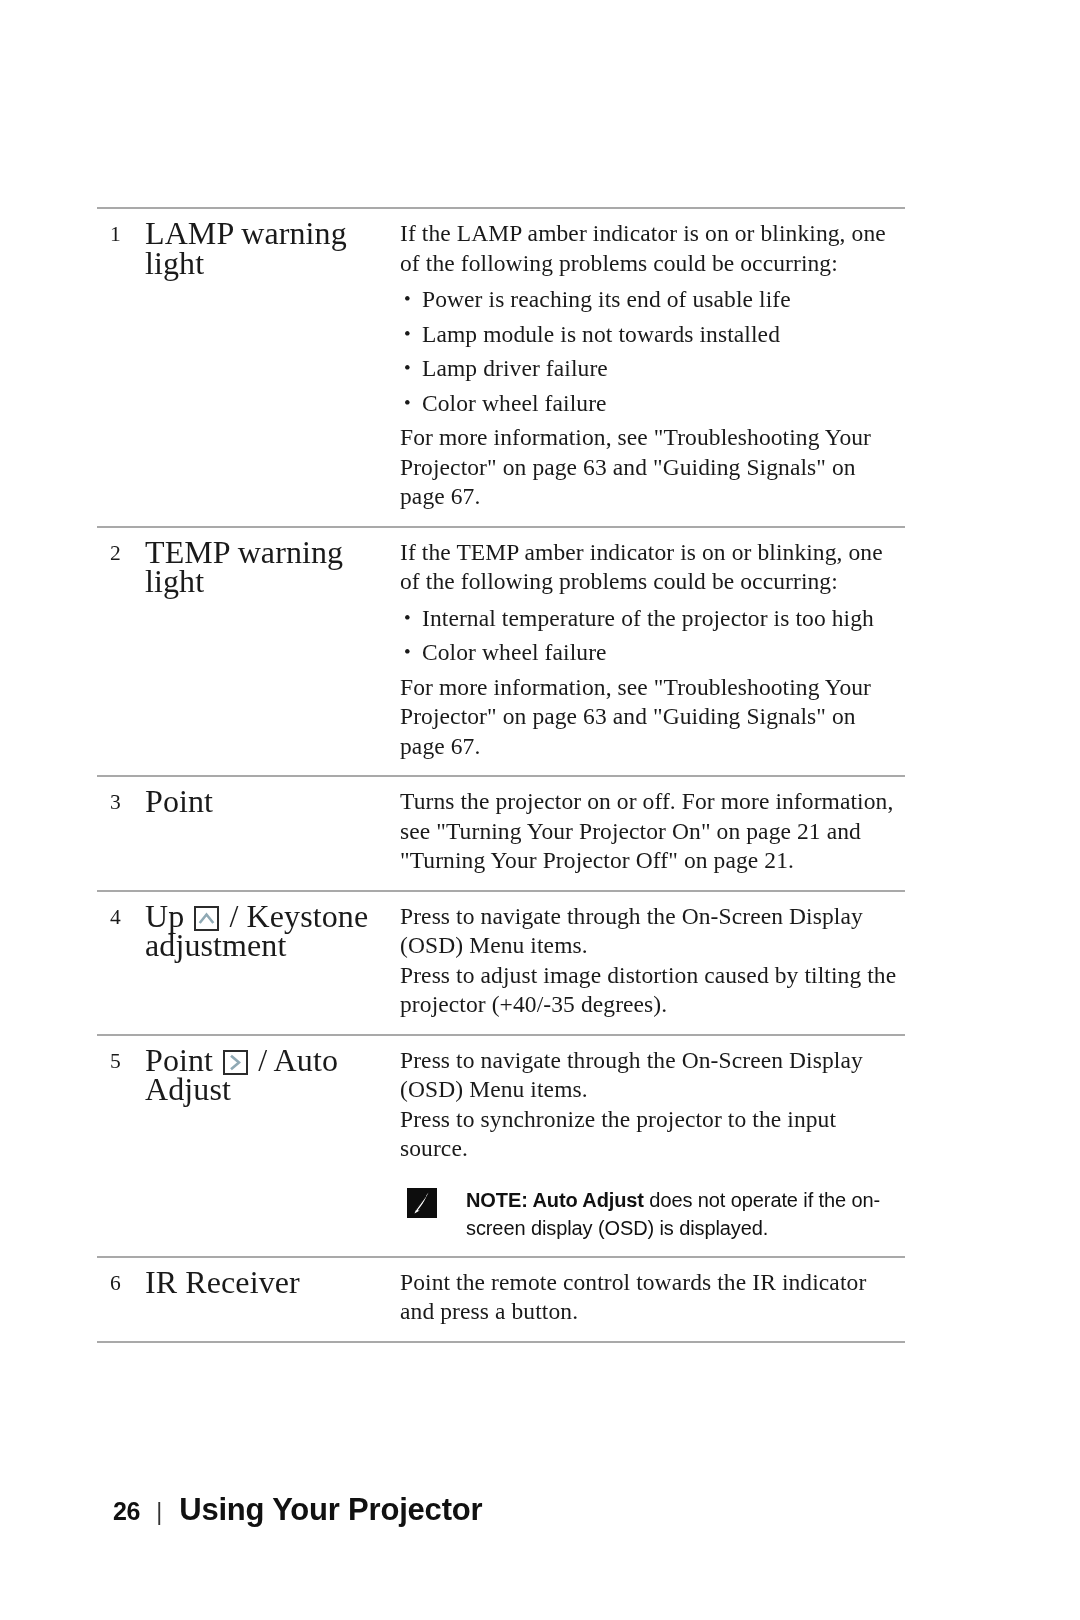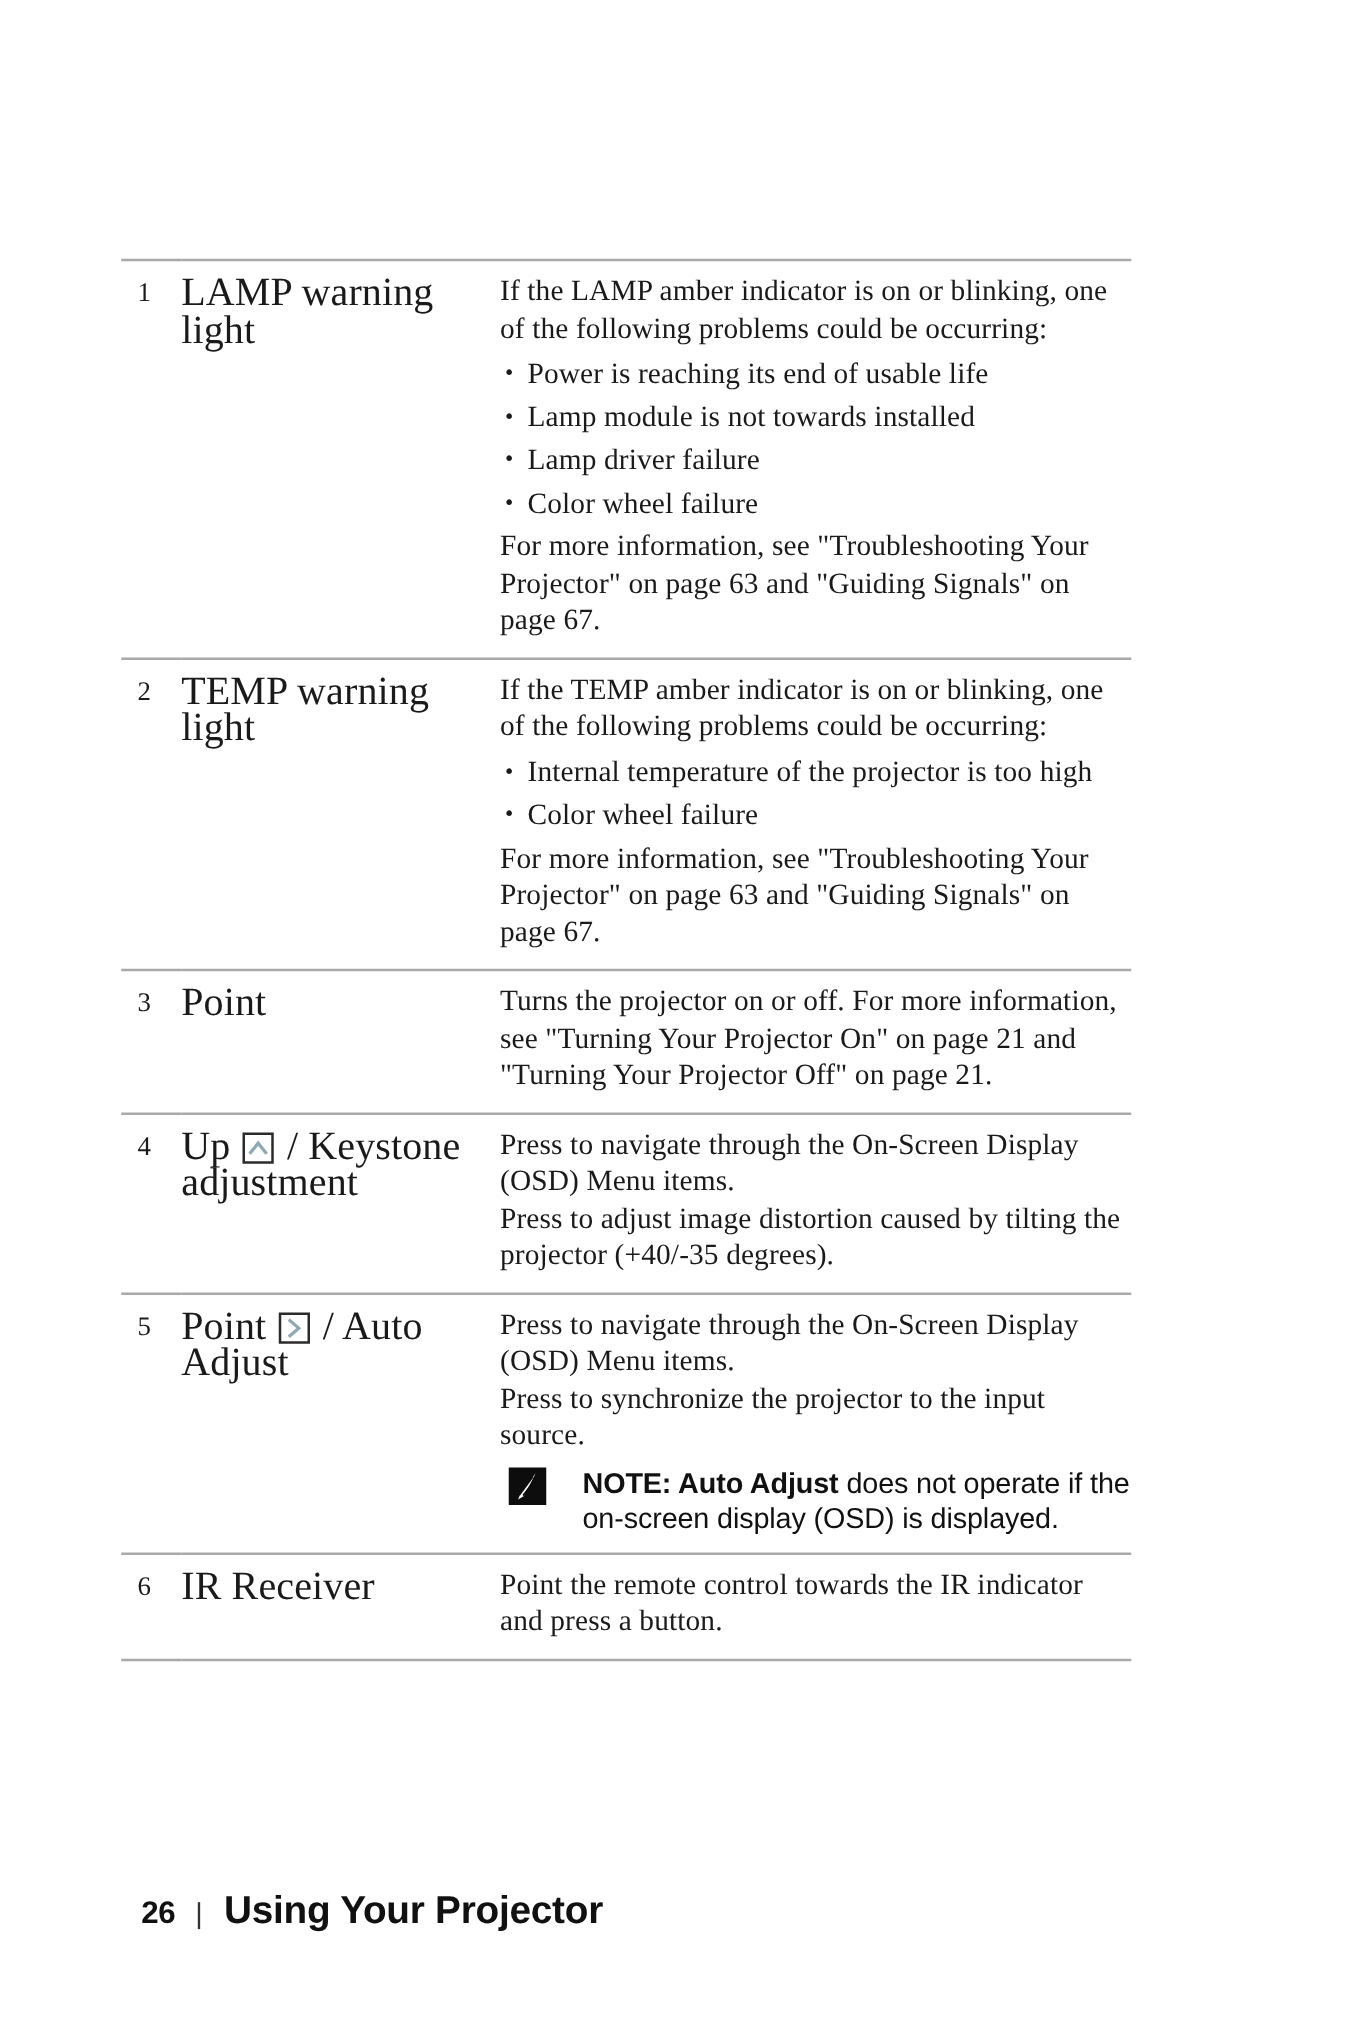"NOTE: Auto Adjust does not" .note { font-size: 23px -> 20px; margin-top: 8px -> 22px }
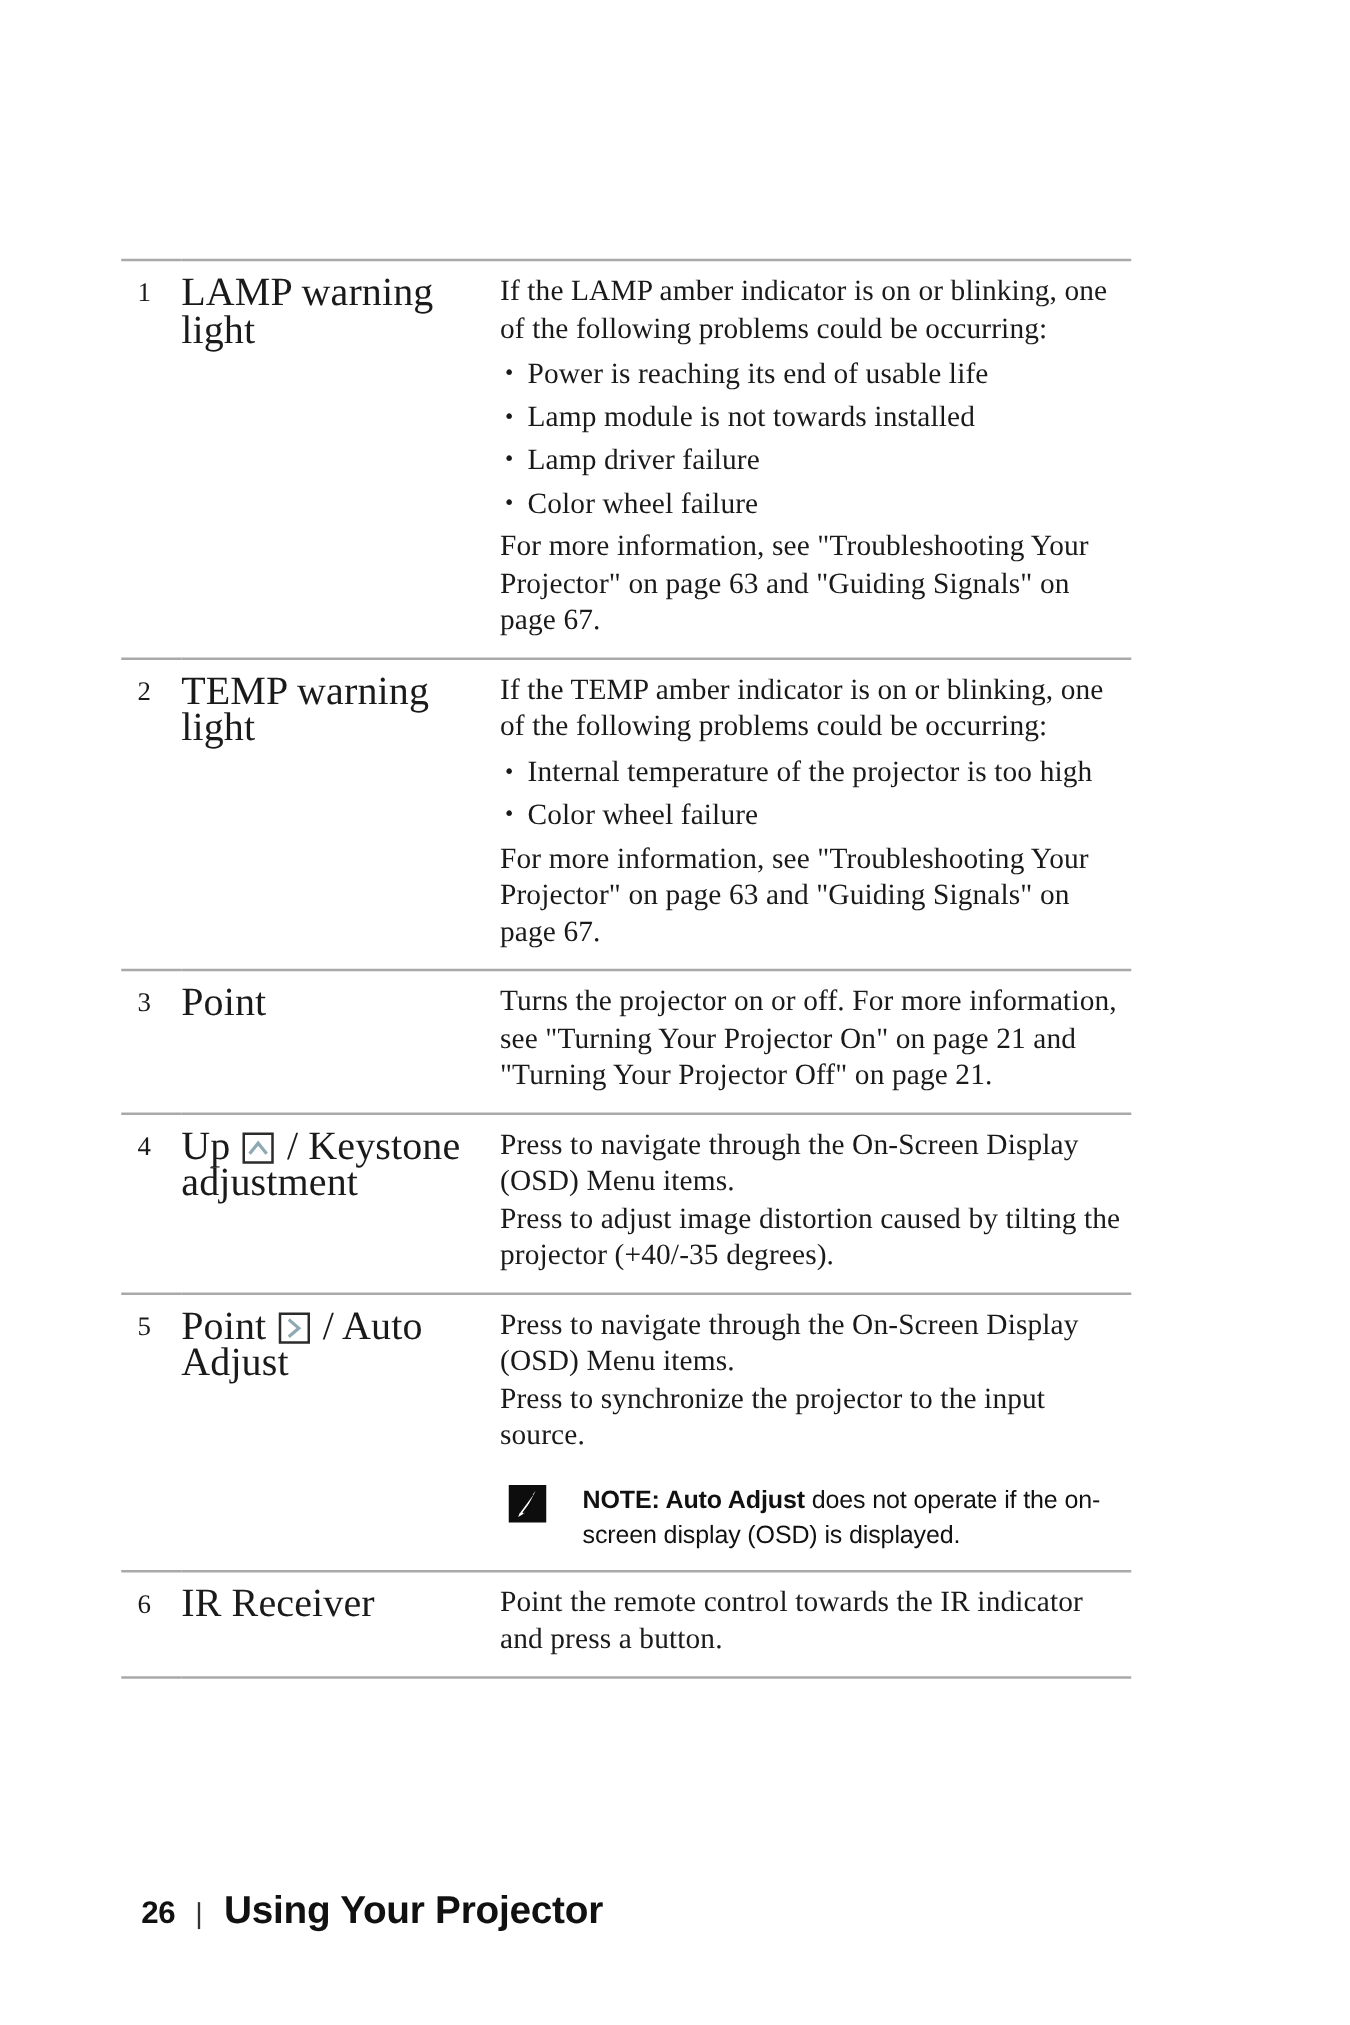"26" .footer { margin-top: 18px -> none }
